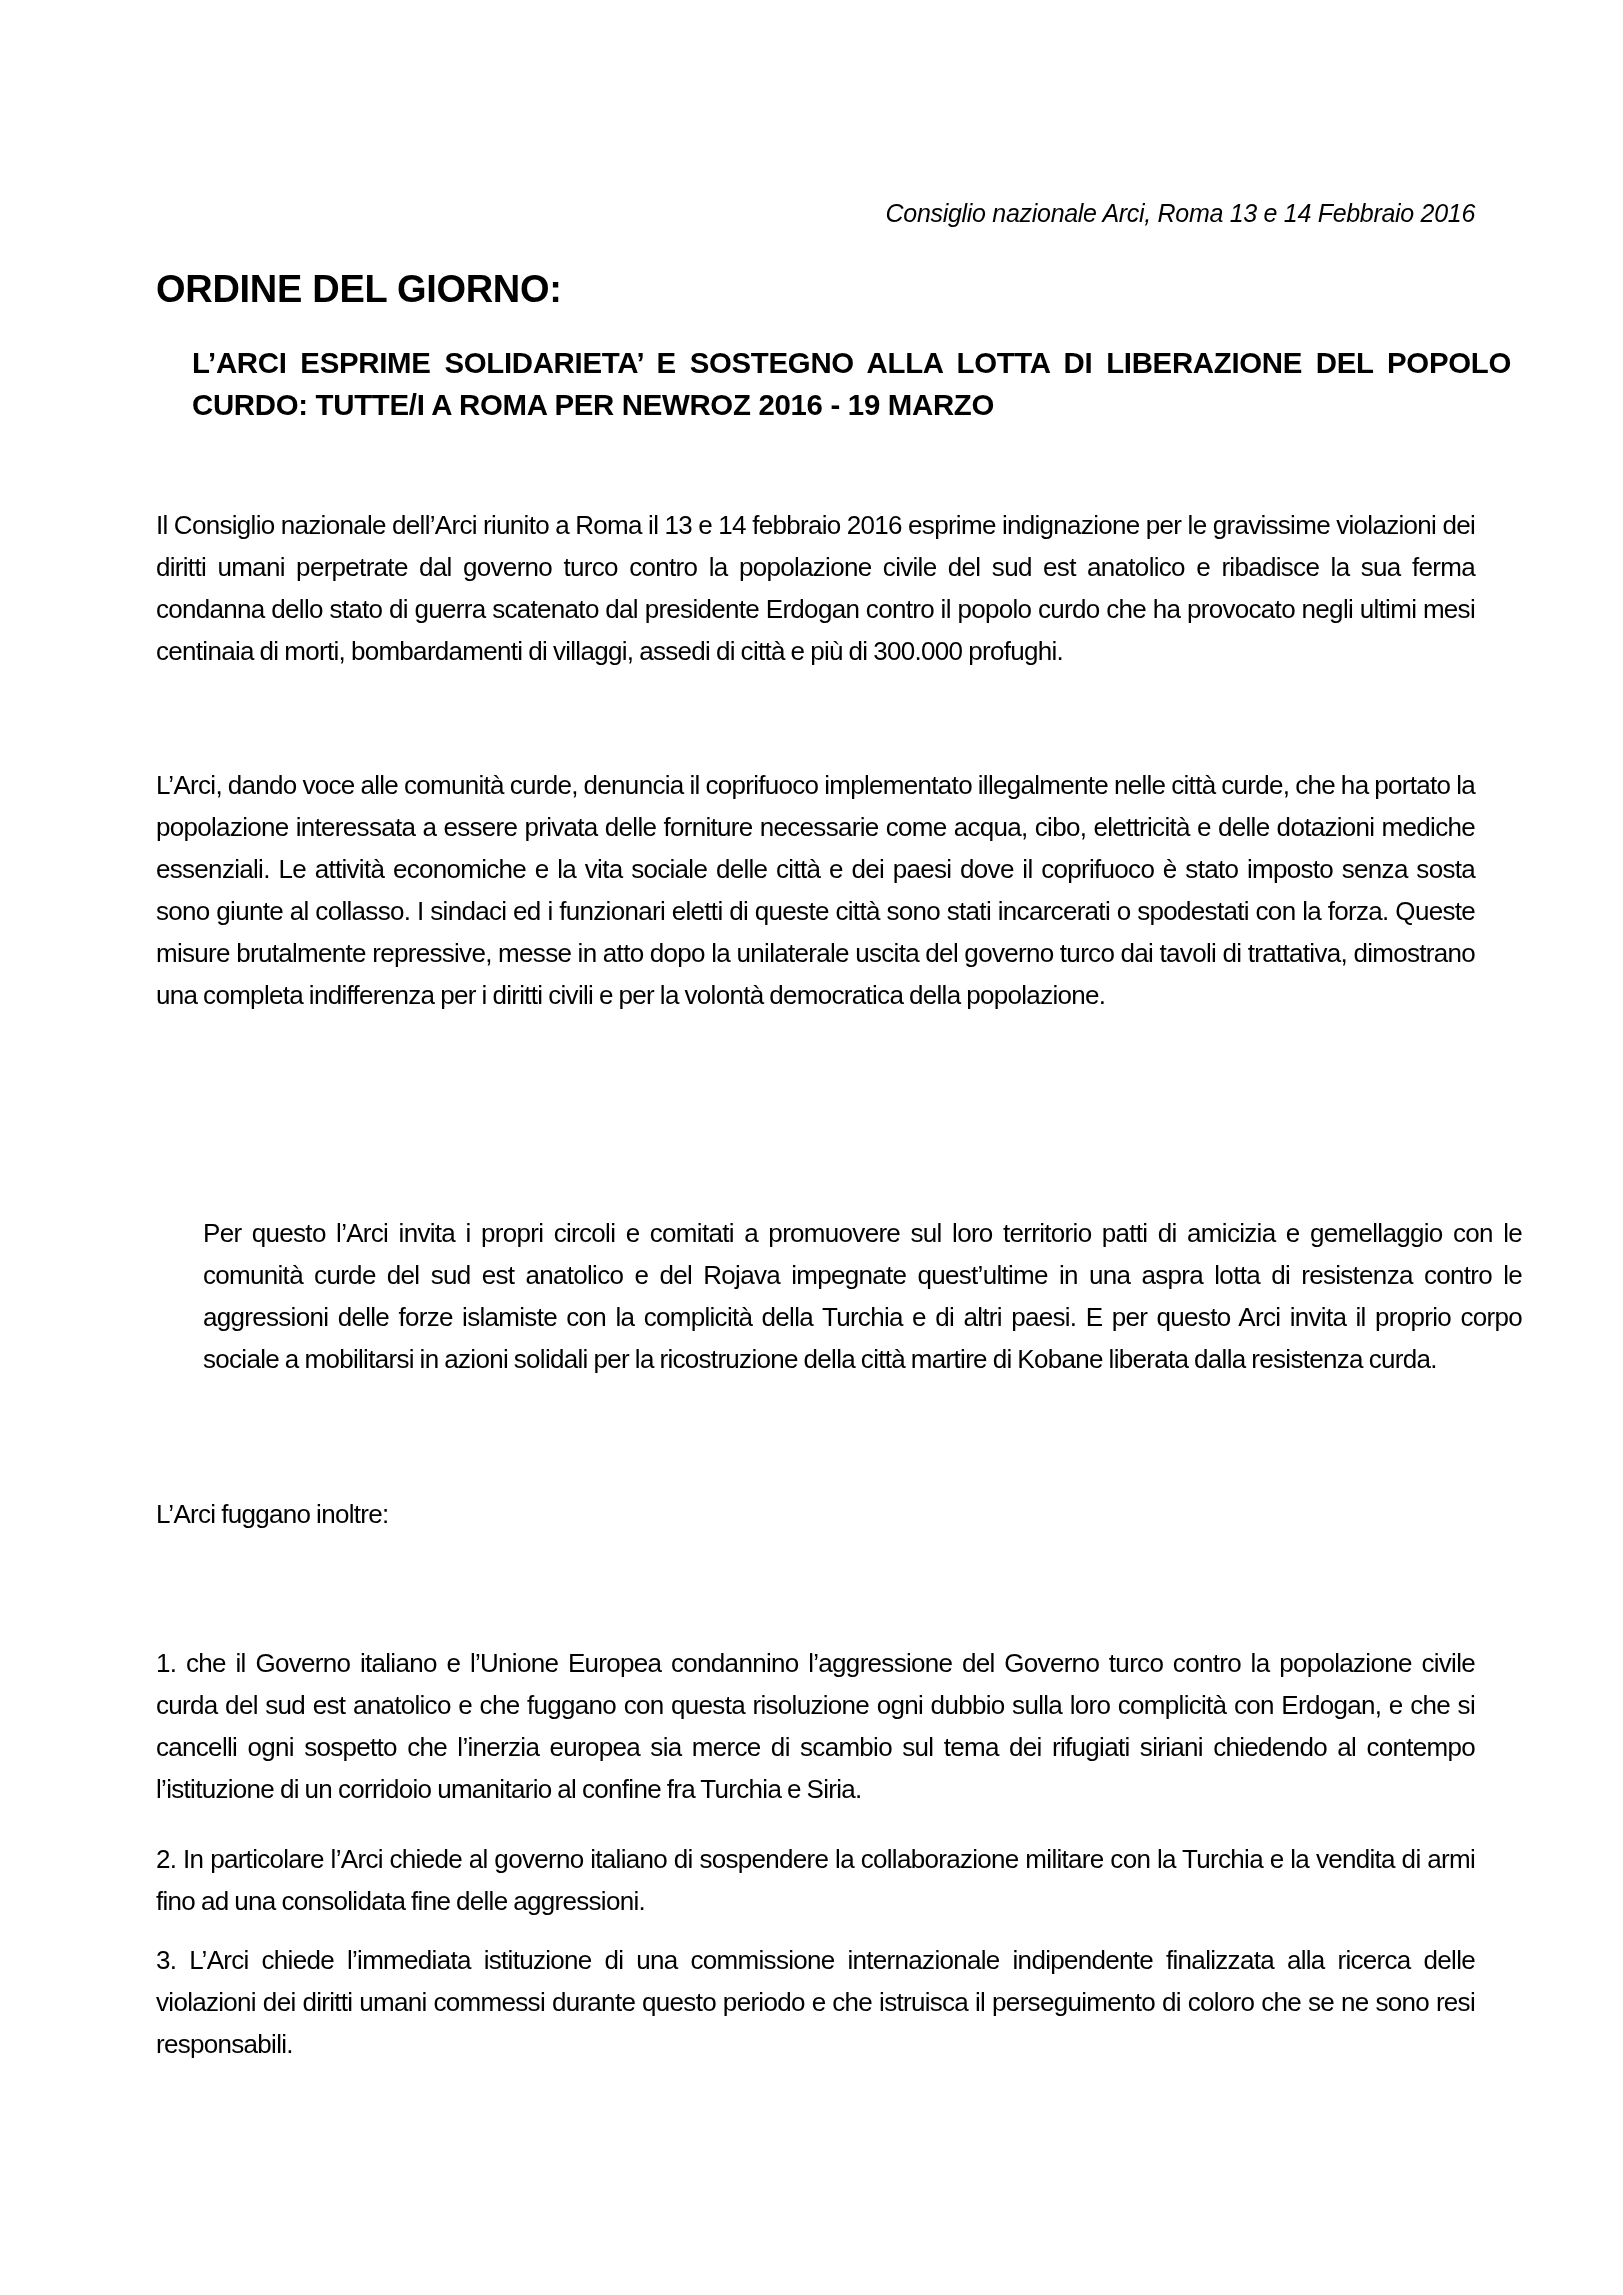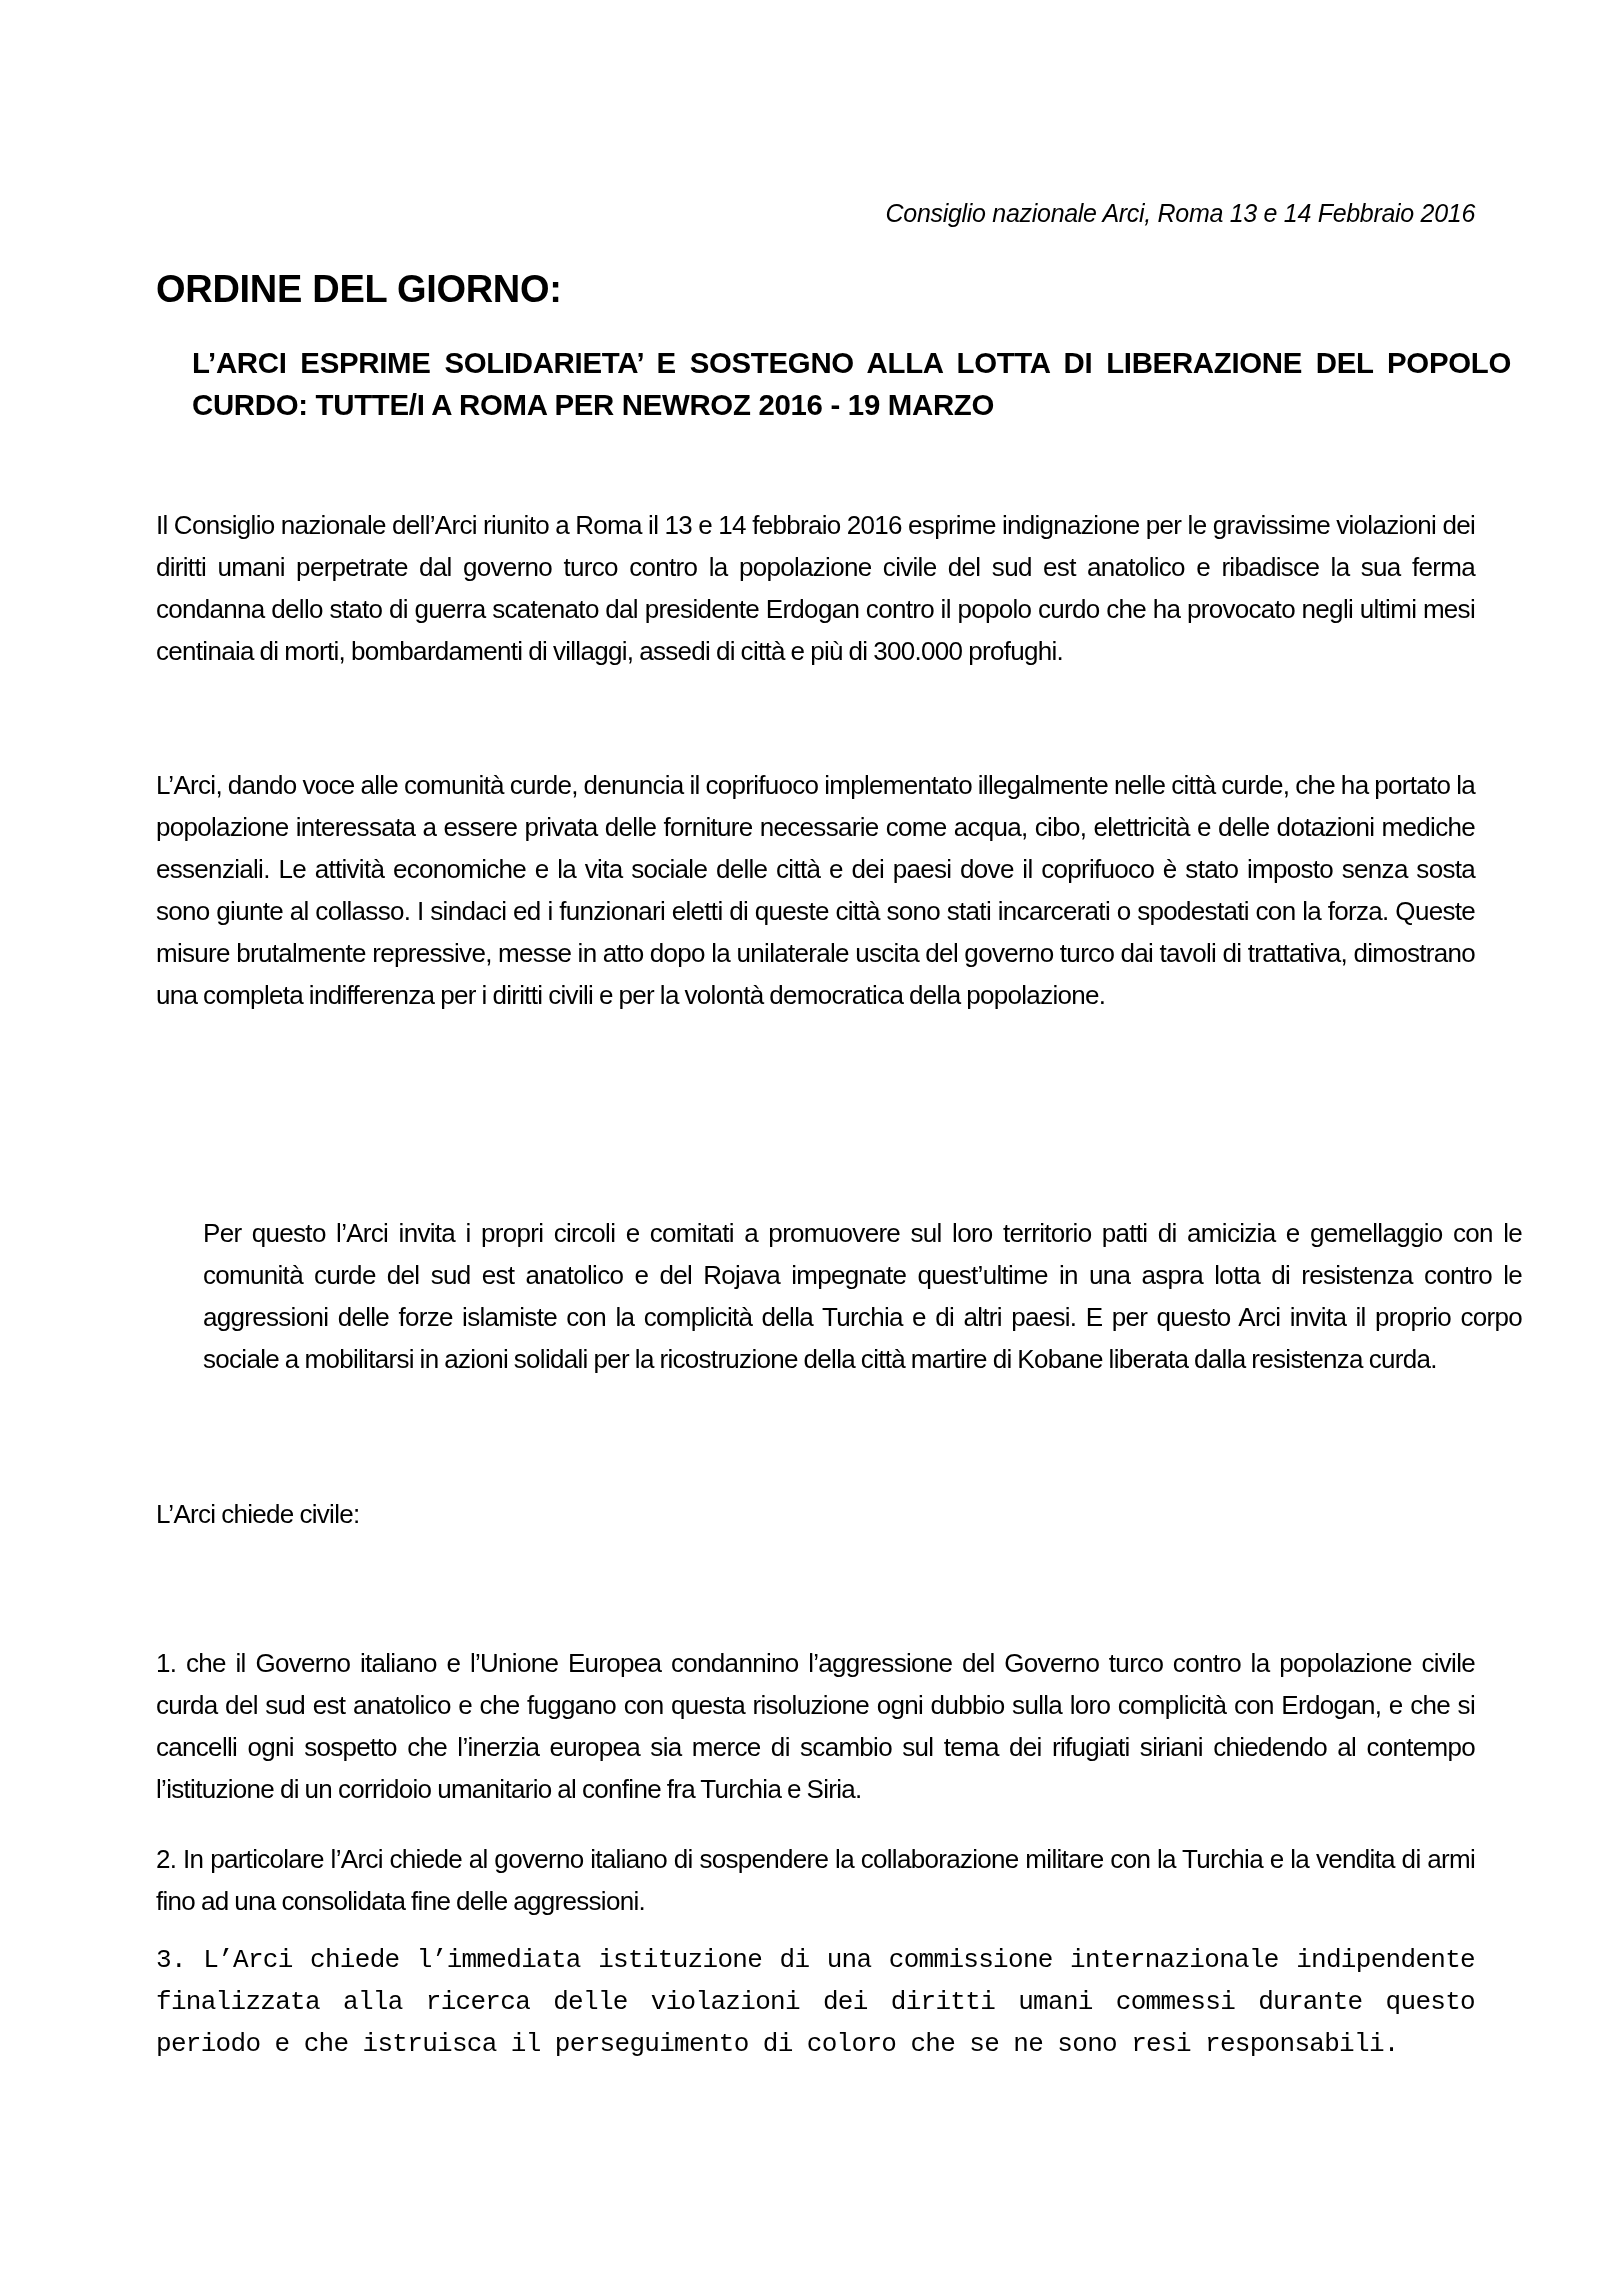"L’Arci chiede civile:" p.body-text { text: chiede civile -> fuggano inoltre }
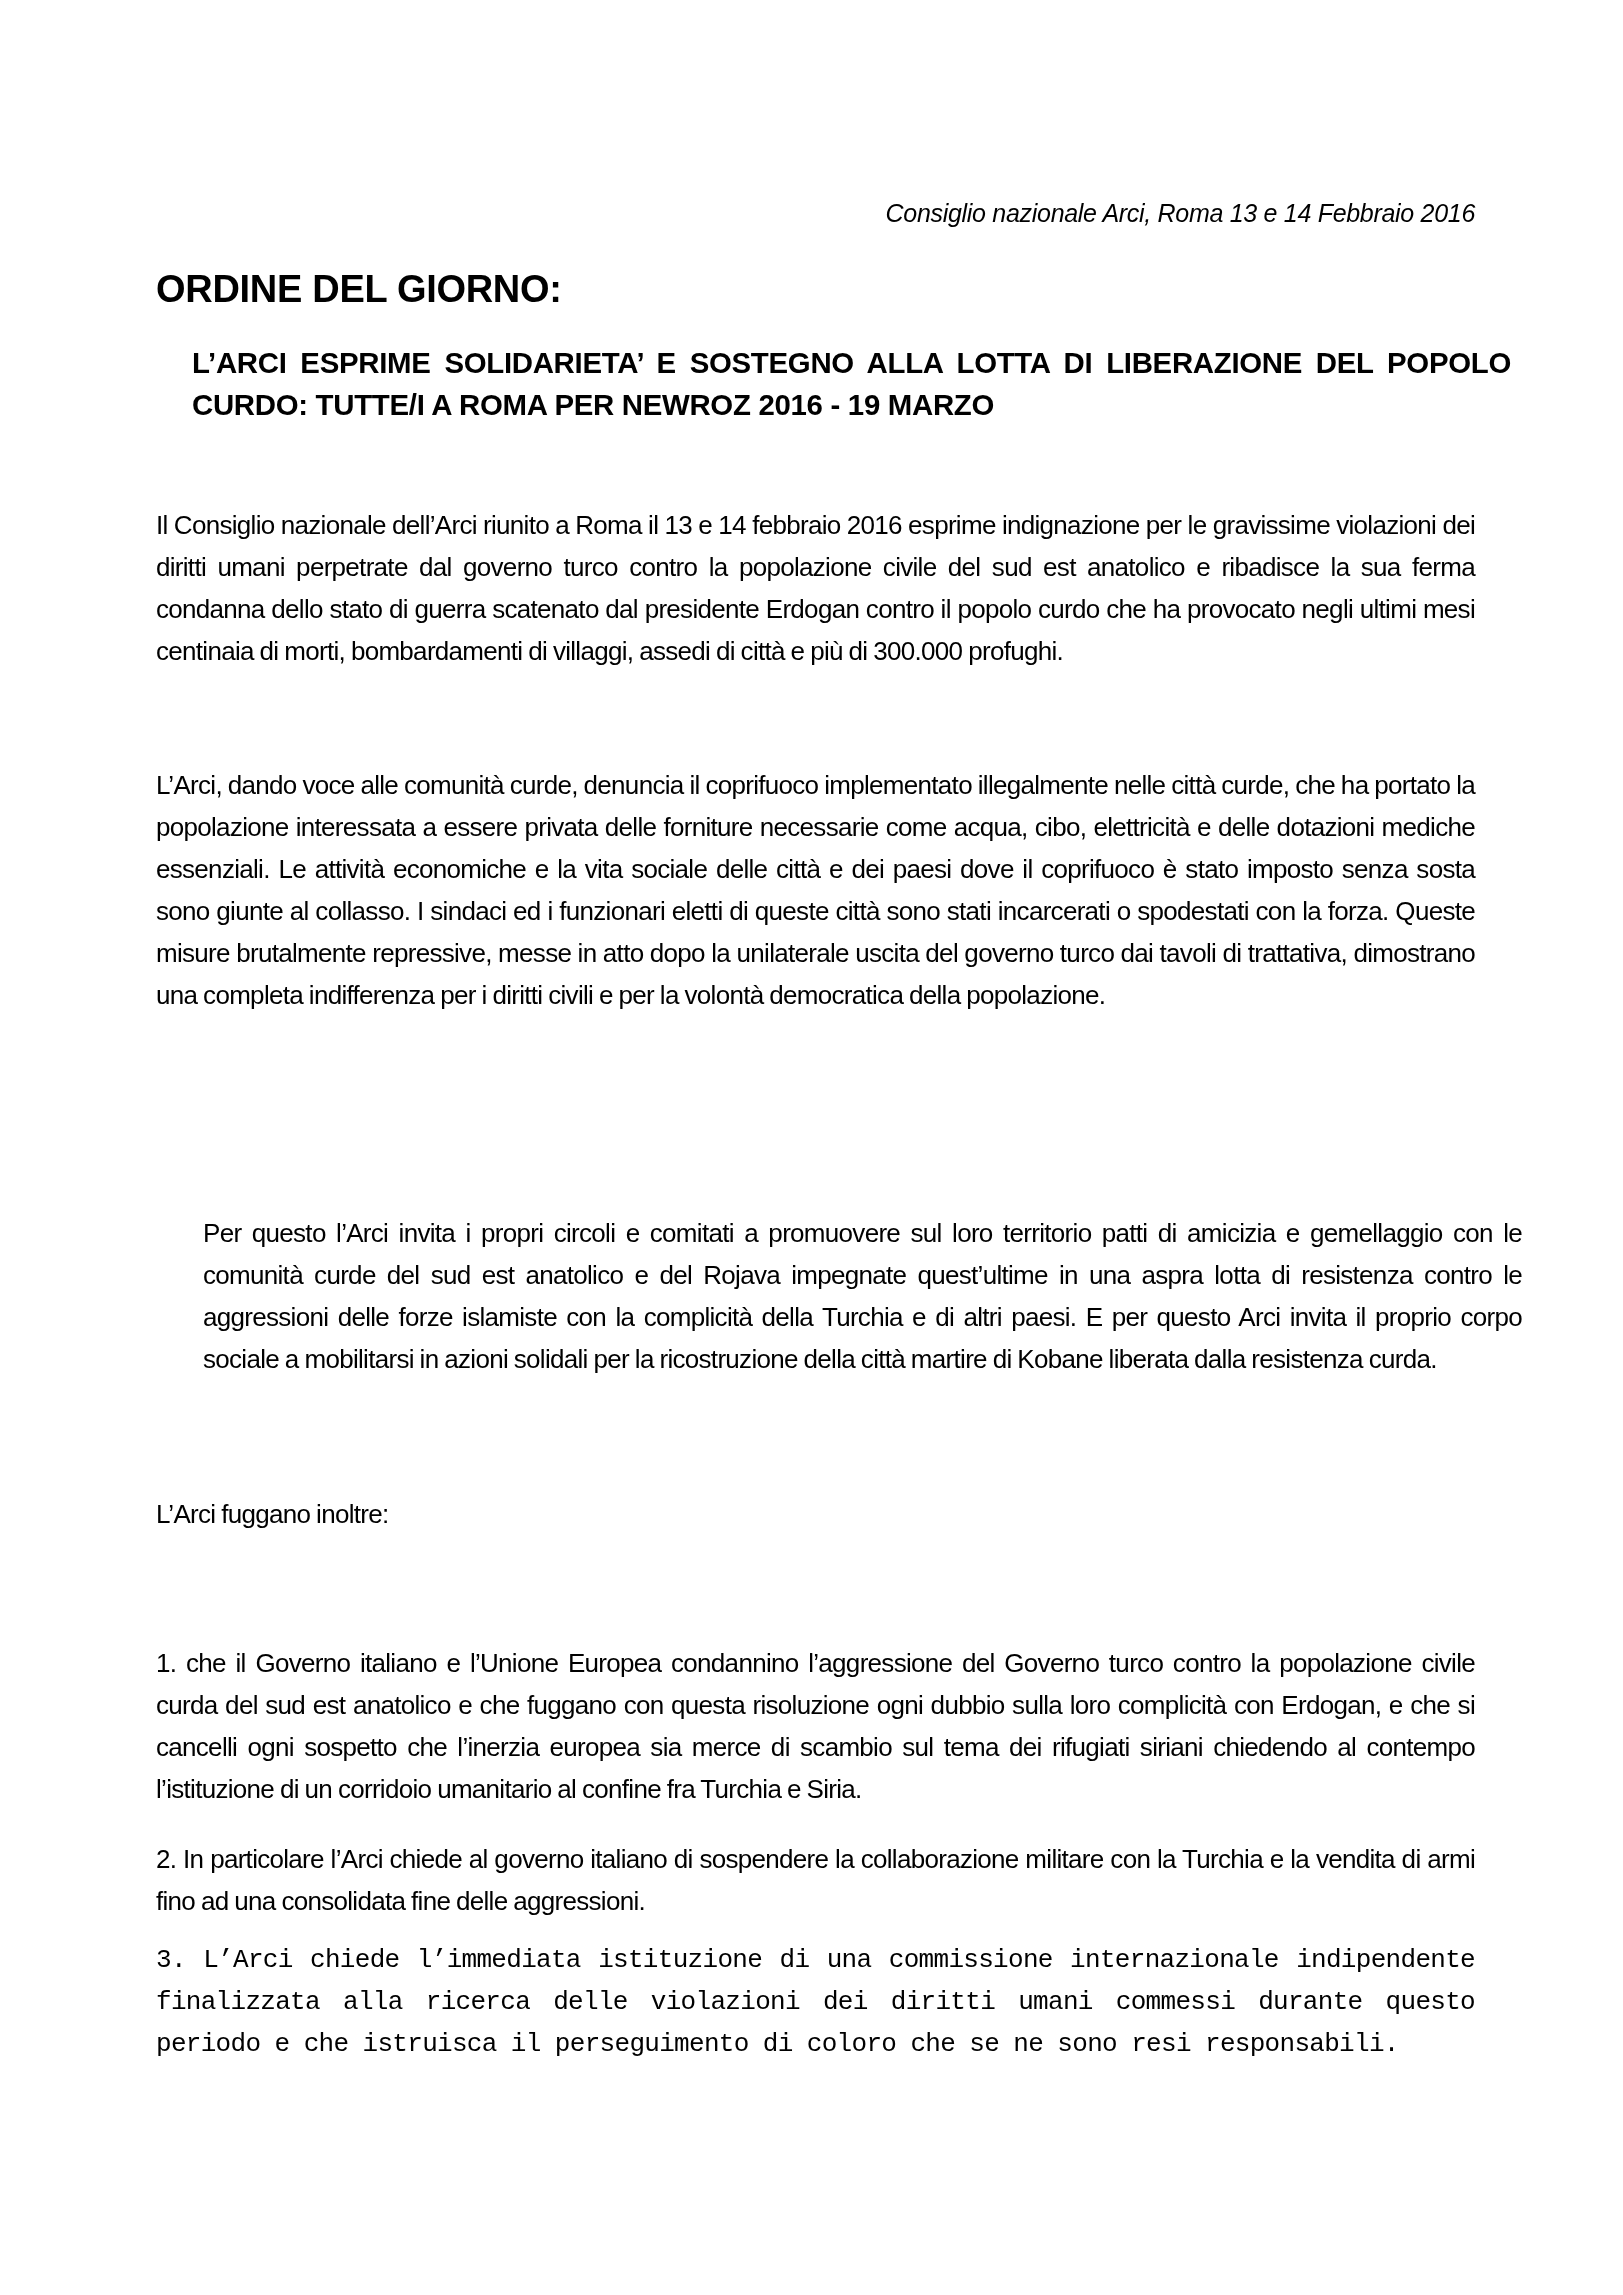"3. L’Arci chiede l’immediata istituzione" .p7 { font-family: Liberation Mono, monospace -> none }
